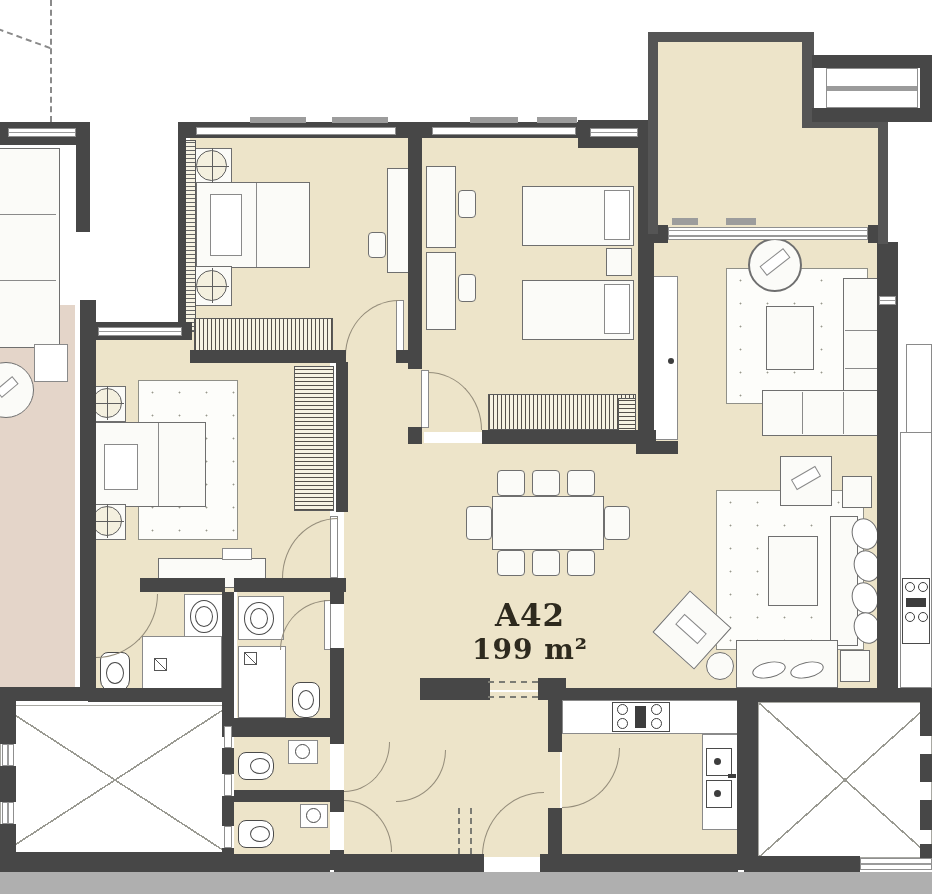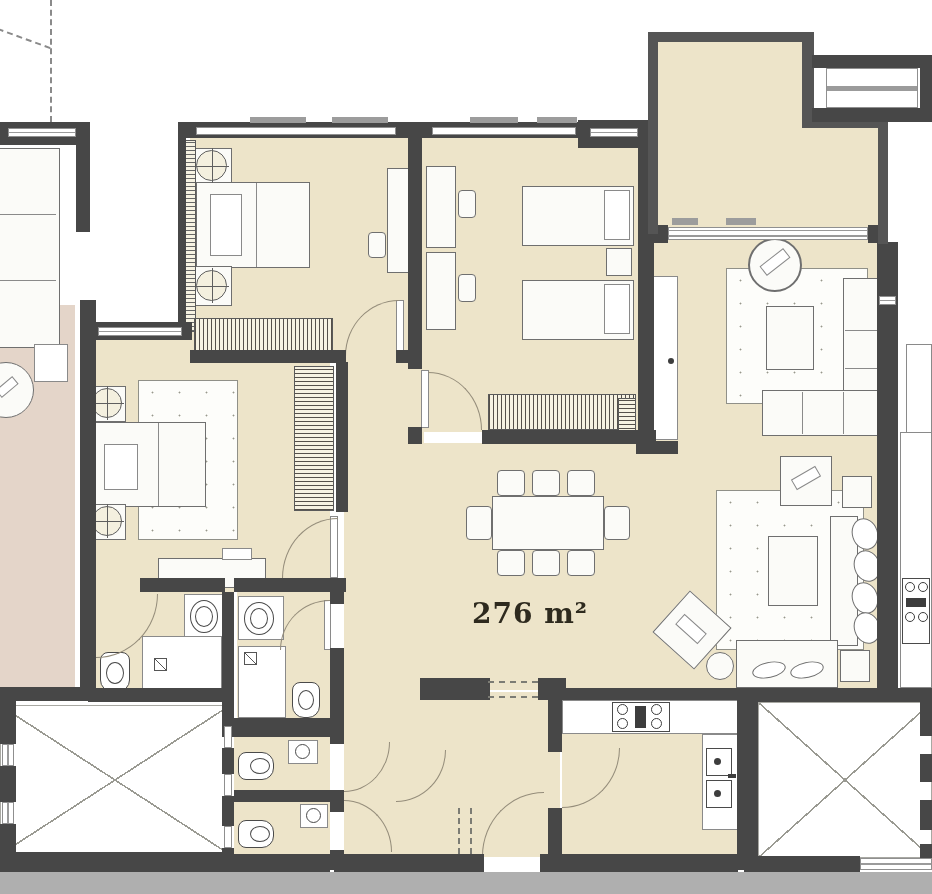"A42" div.l1 { html: none -> <div>A42</div> }
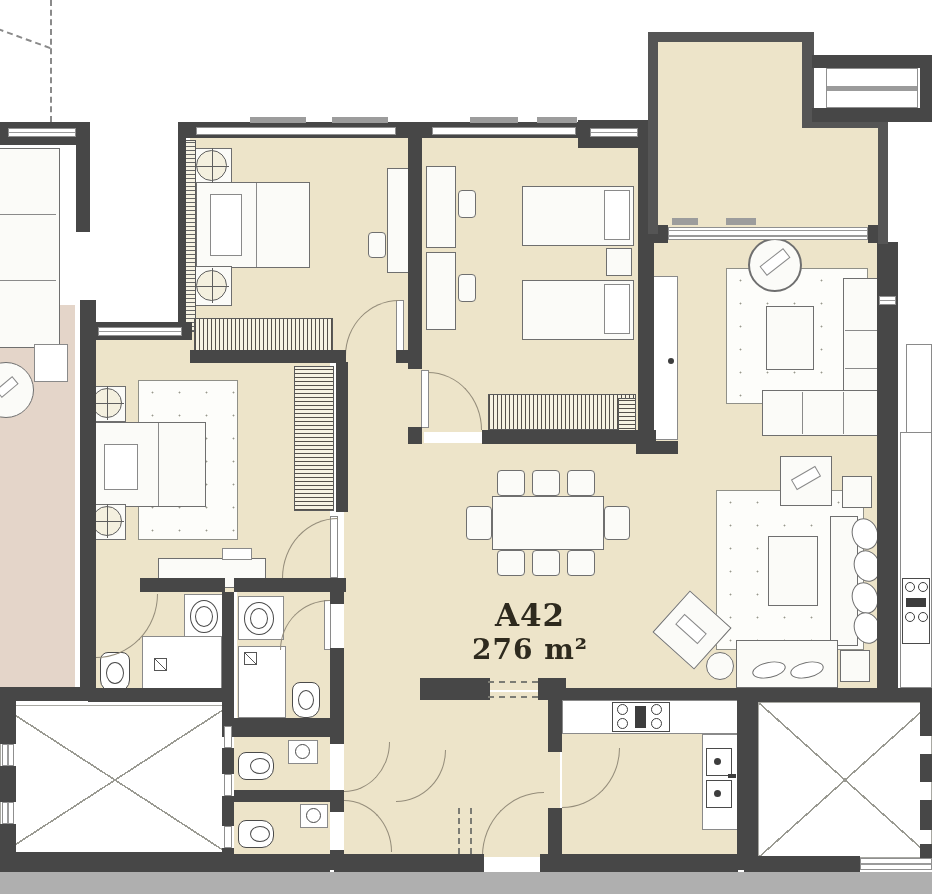"276 m²" div.l2 { text: 276 -> 199 }
